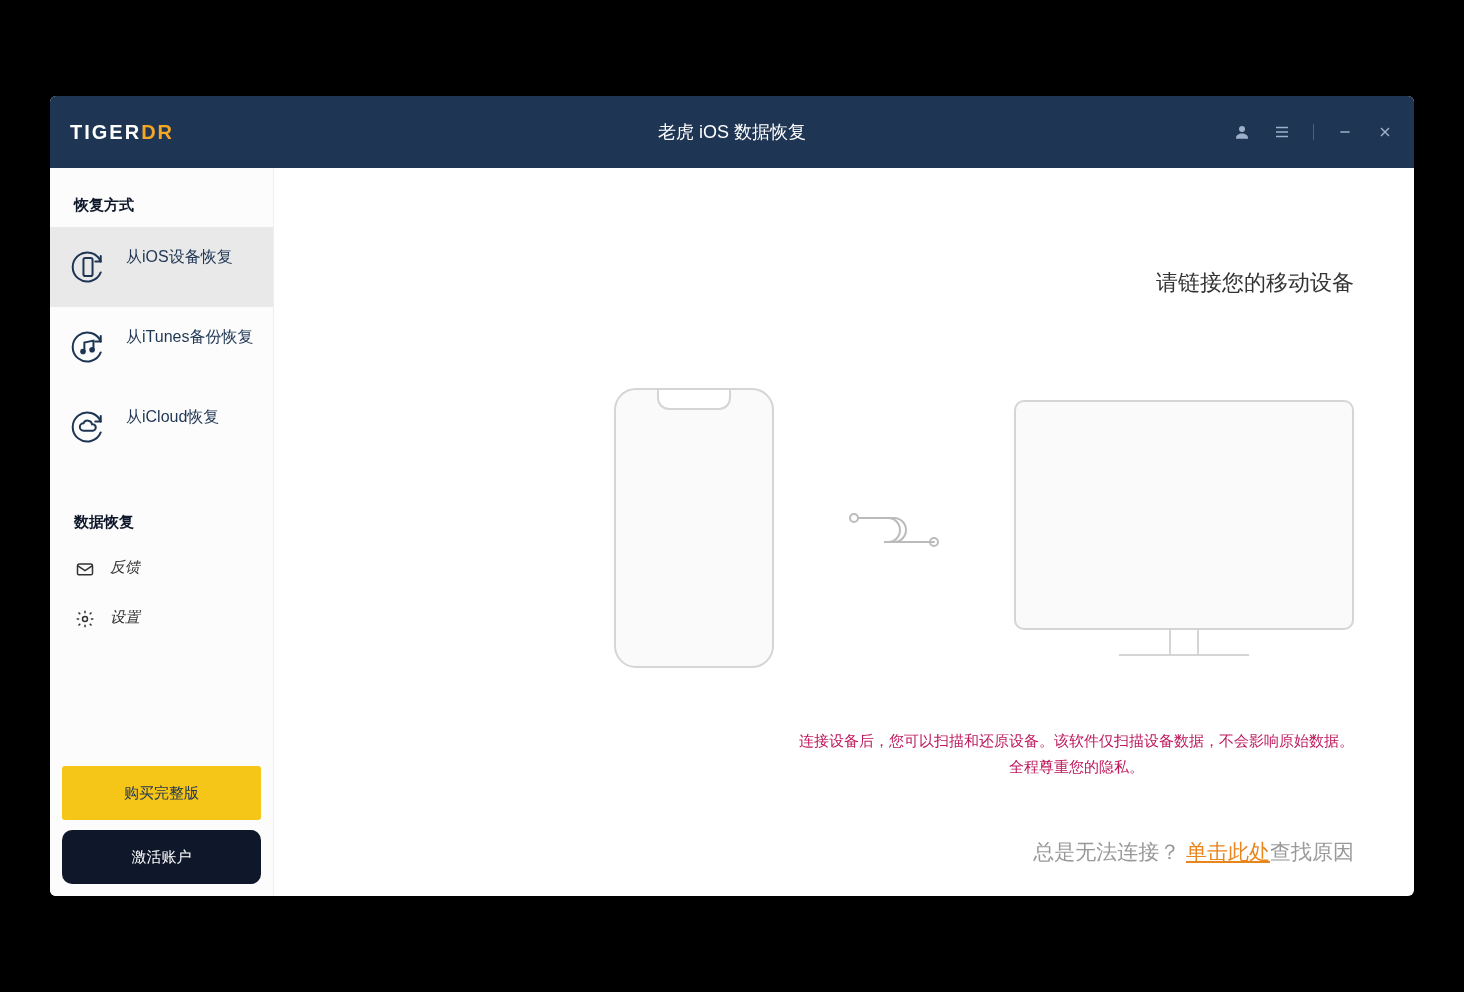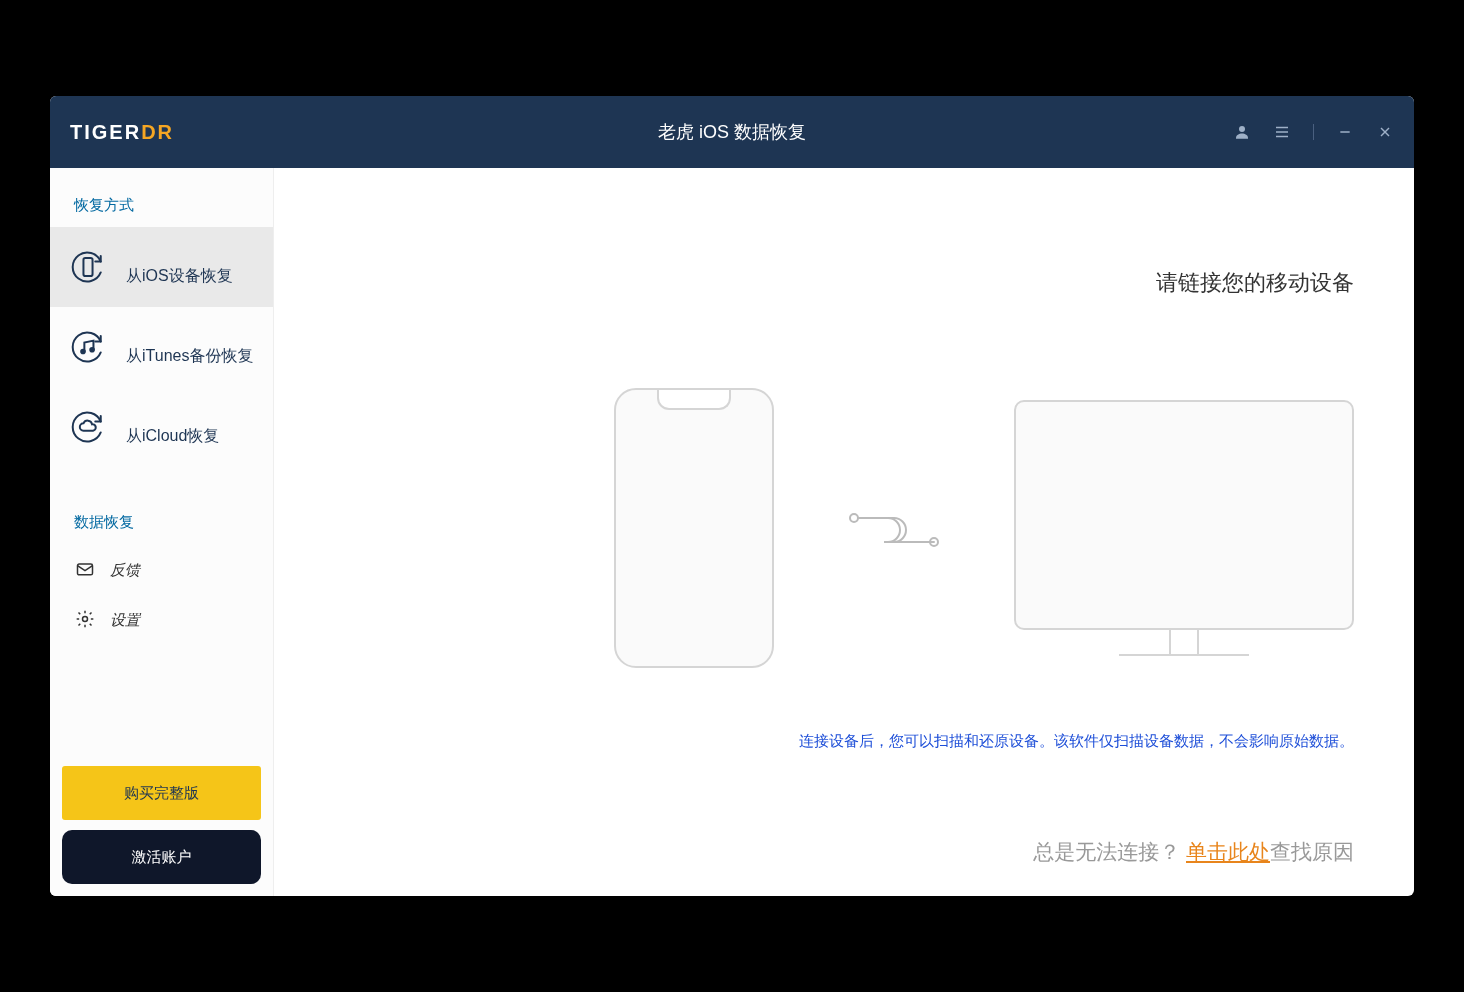"恢复方式" .sidebar-header { color: #0369a1 -> #0f172a; font-weight: none -> bold }
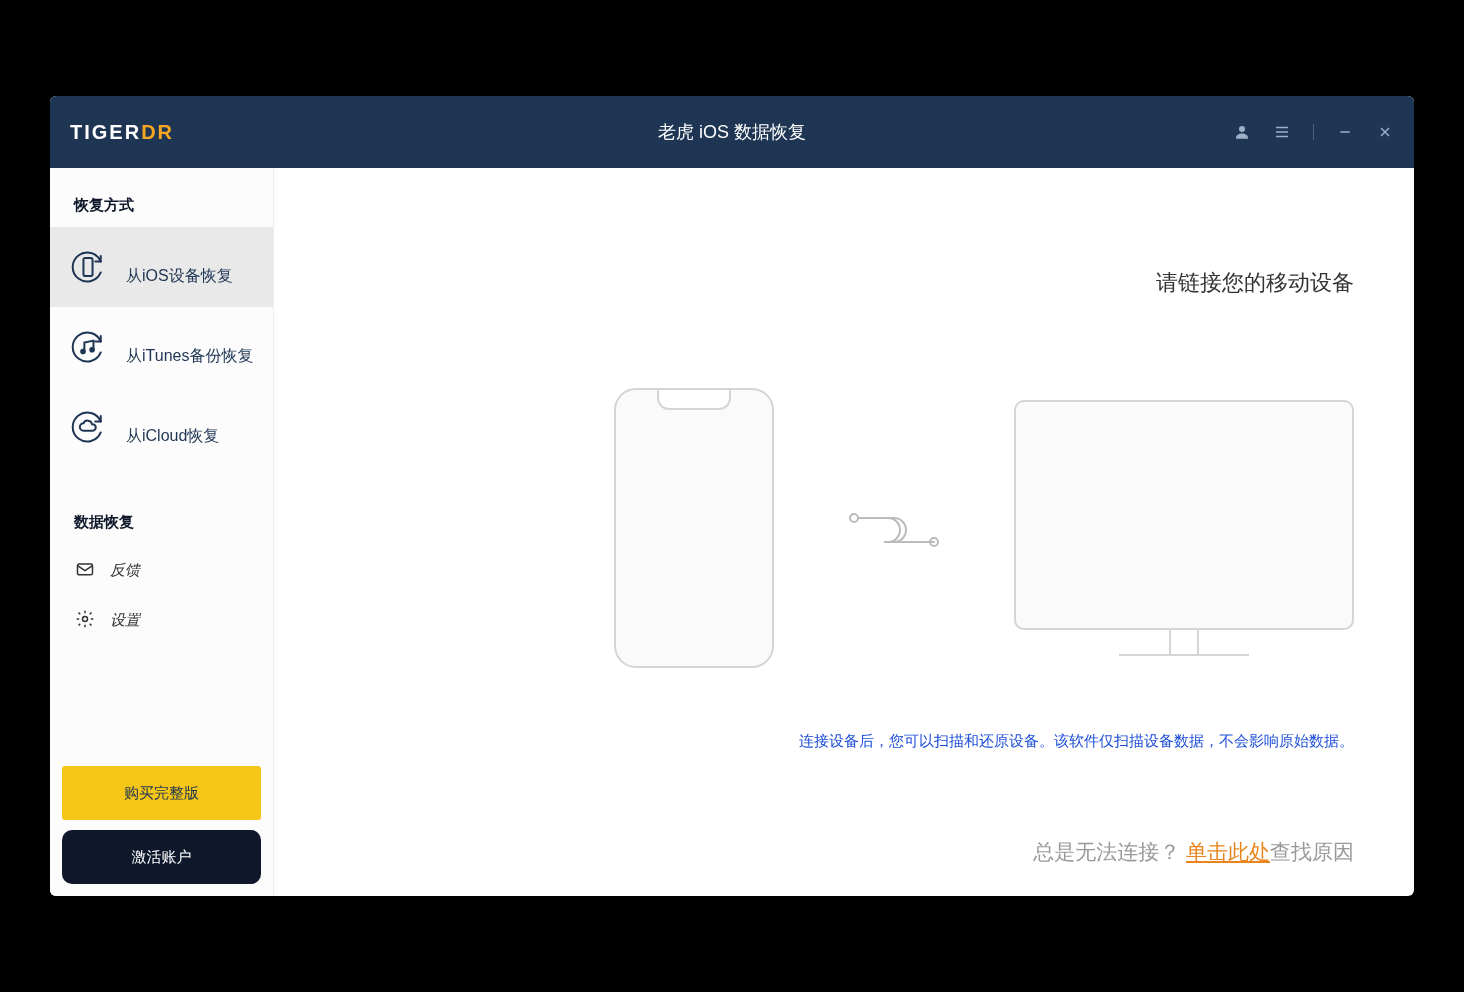"从iOS设备恢复" .sidebar-item { align-items: flex-end -> flex-start }
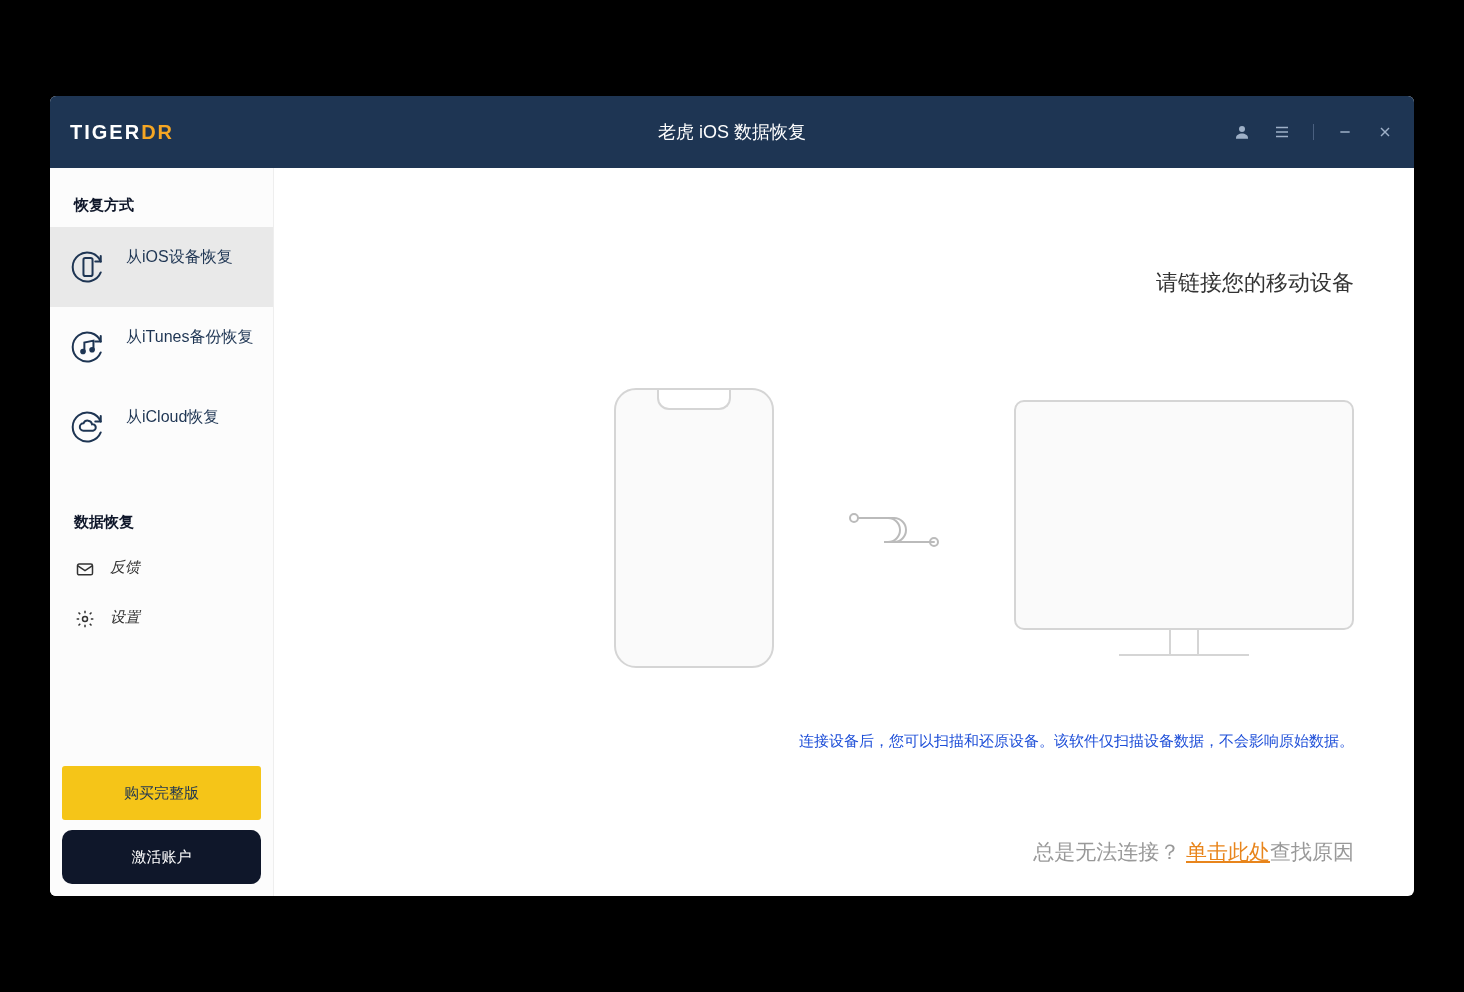"连接设备后，您可以扫描和还原设备。该软件仅扫描设备数据，不会影响原始数据。" .desc { color: #1d4ed8 -> #be185d }
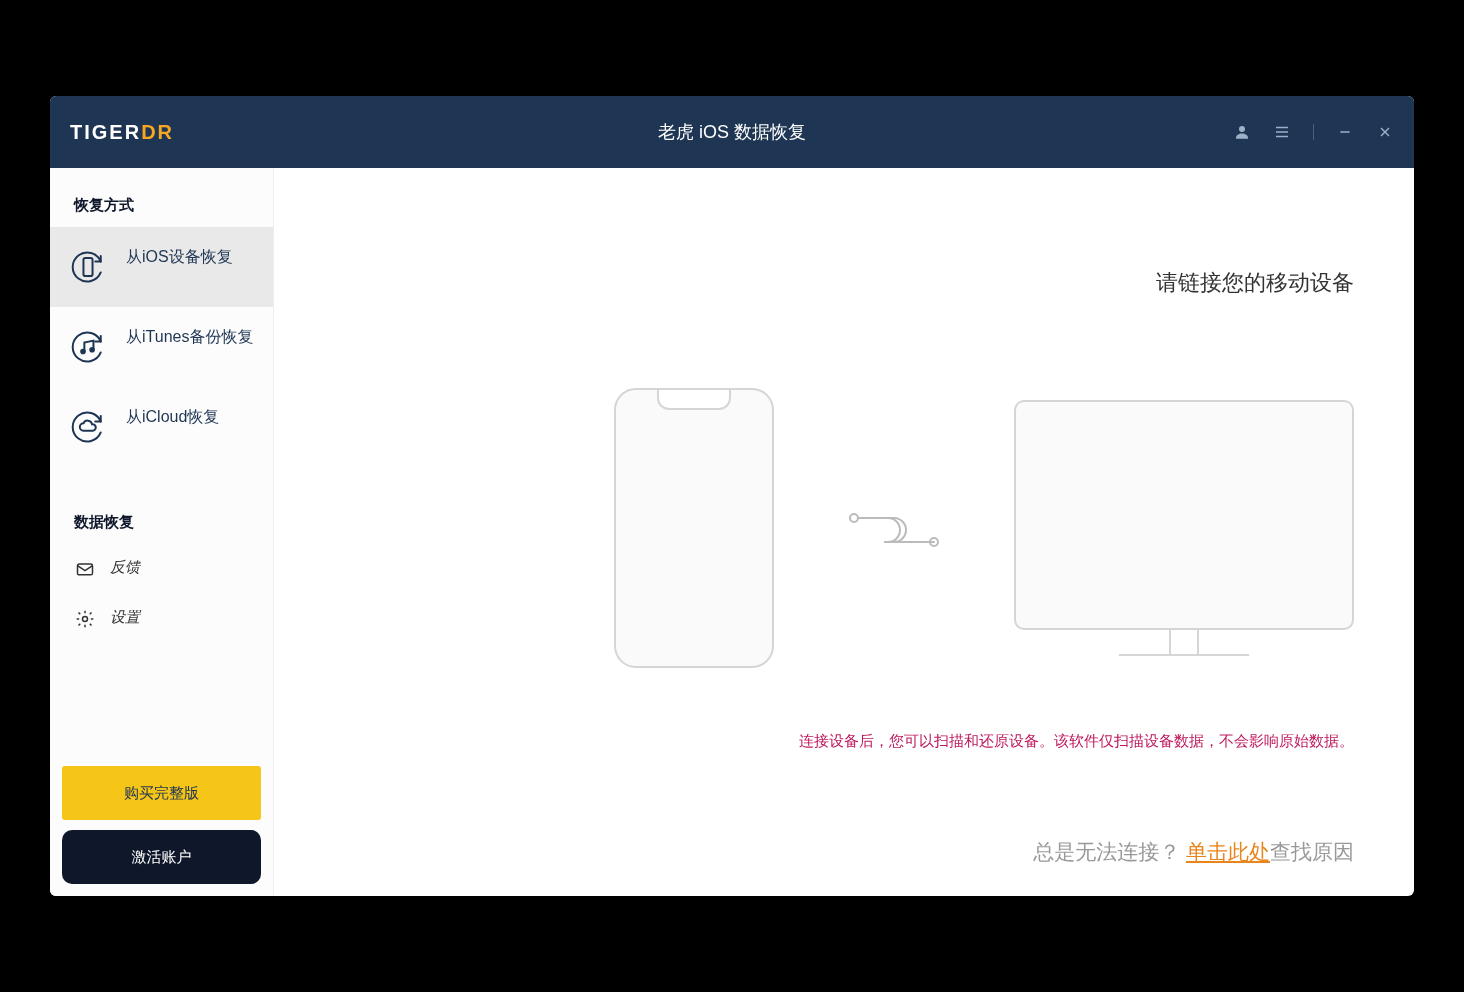"全程尊重您的隐私。" div { html: none -> <div>全程尊重您的隐私。</div> }
